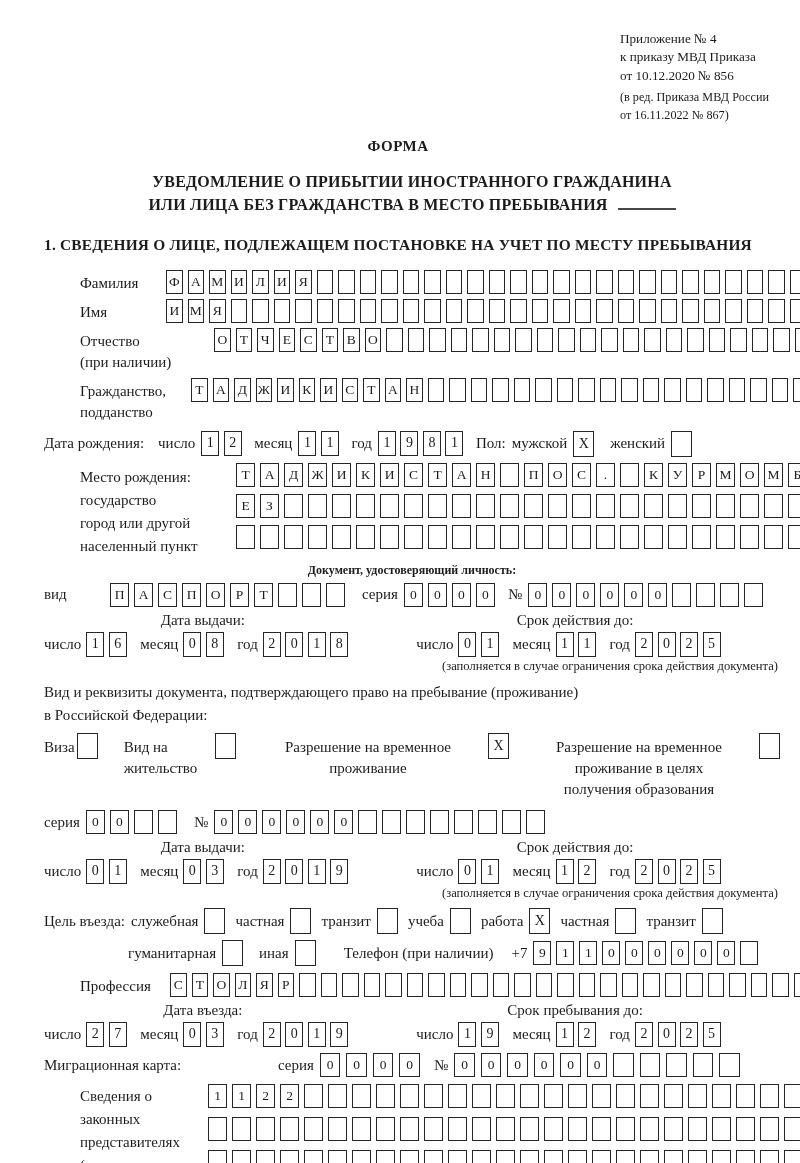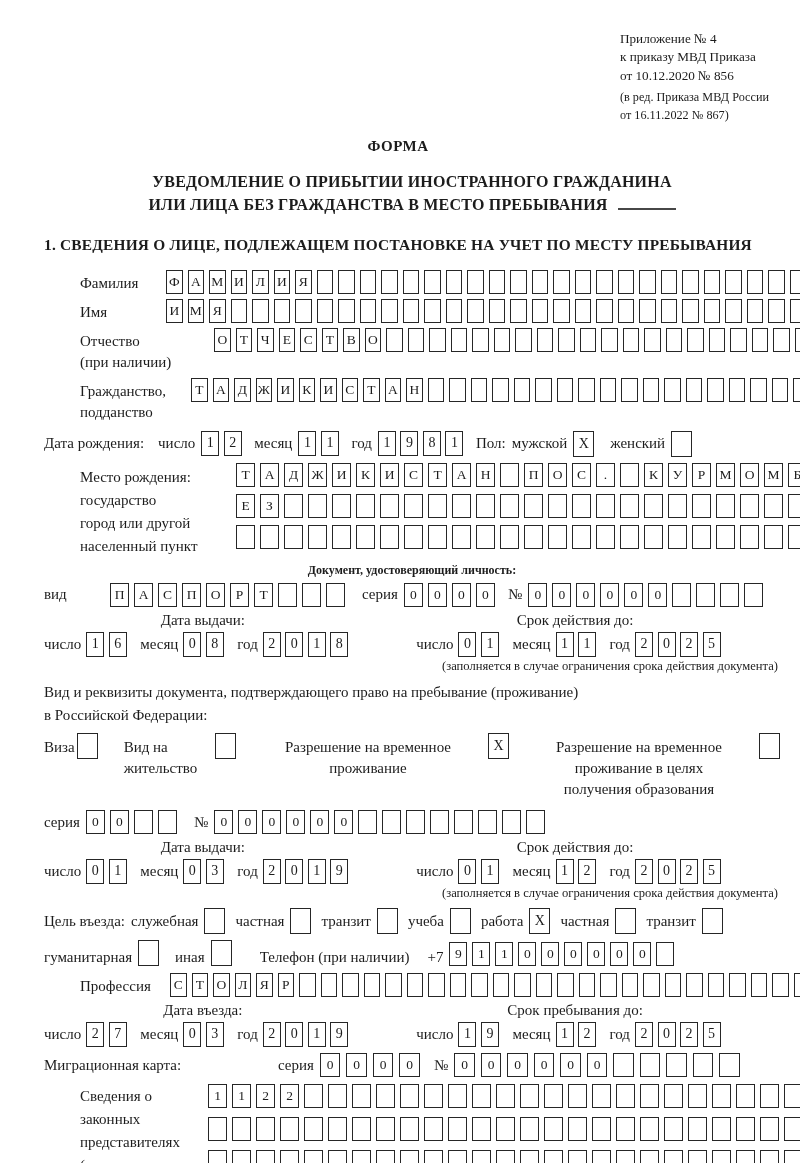"гуманитарная" div.purpose-row { align-items: flex-end -> none; margin-left: none -> 84px }
